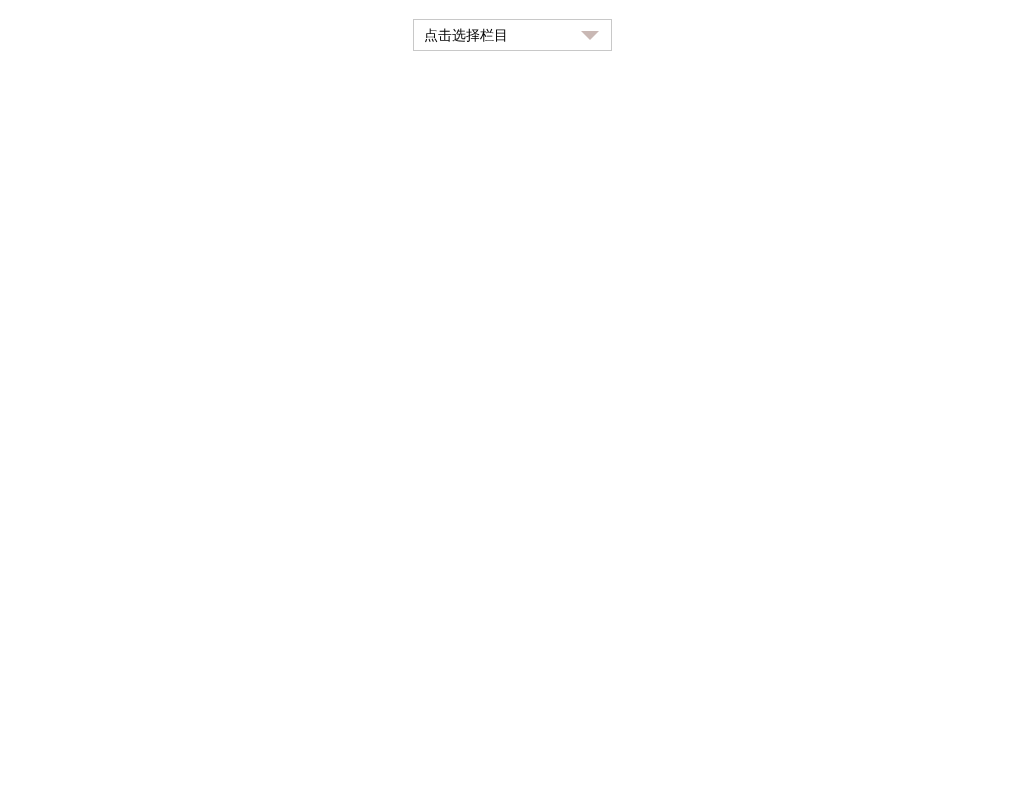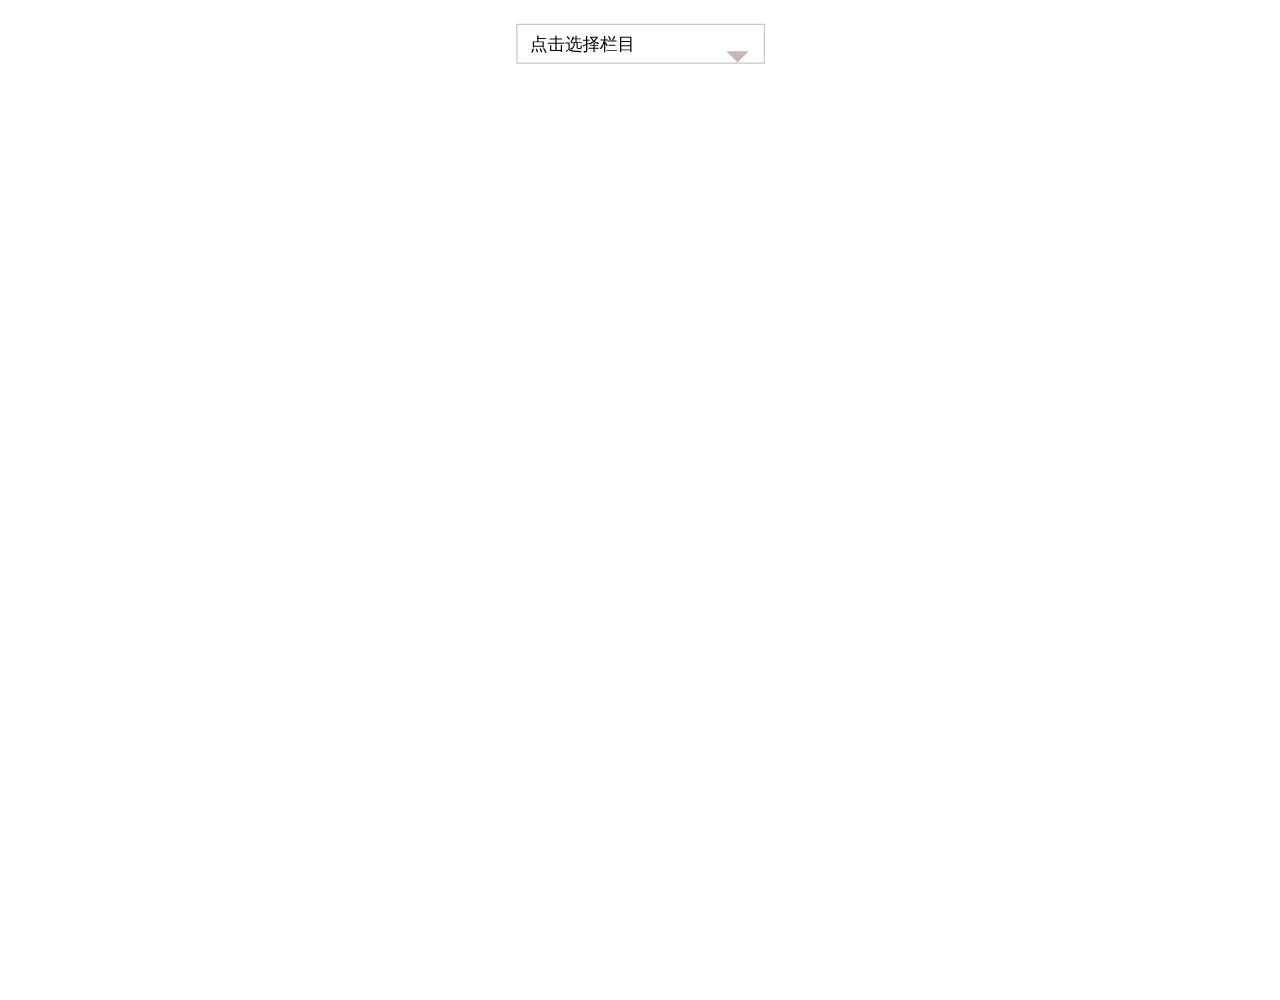"点击选择栏目" .dropdown { align-items: flex-end -> center }
